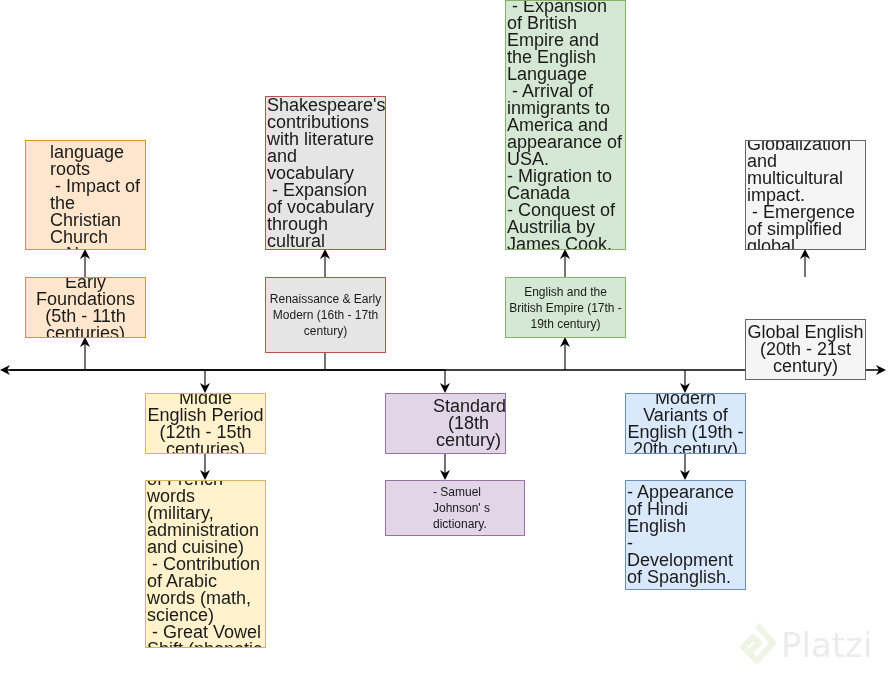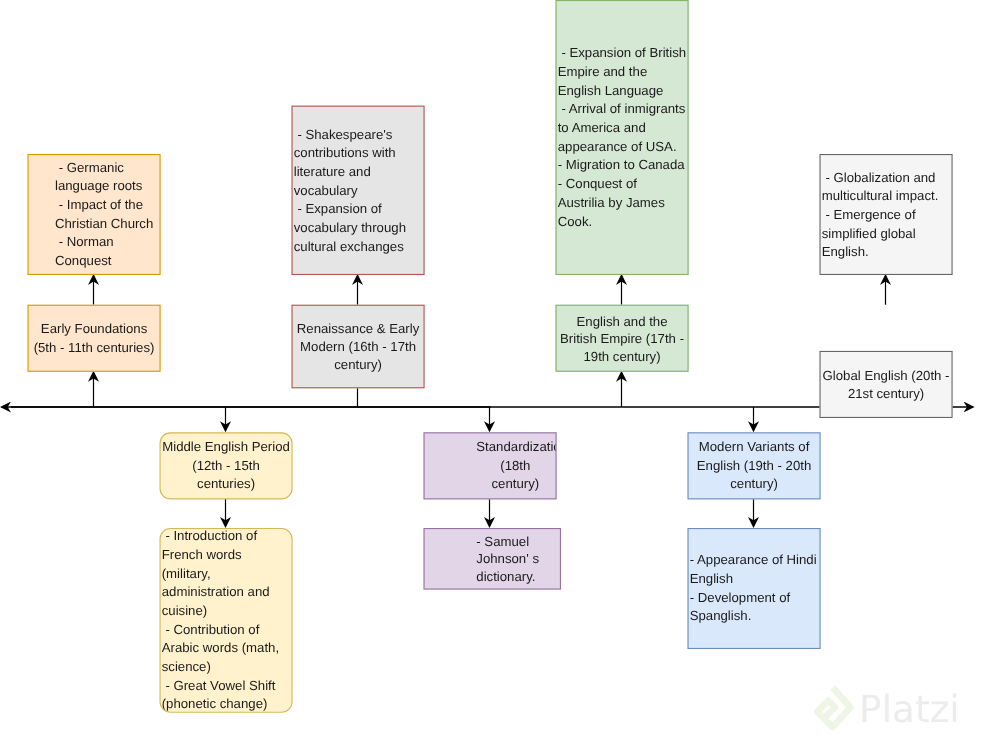"- Expansion of British Empire" .box { font-size: 12px -> 18px }
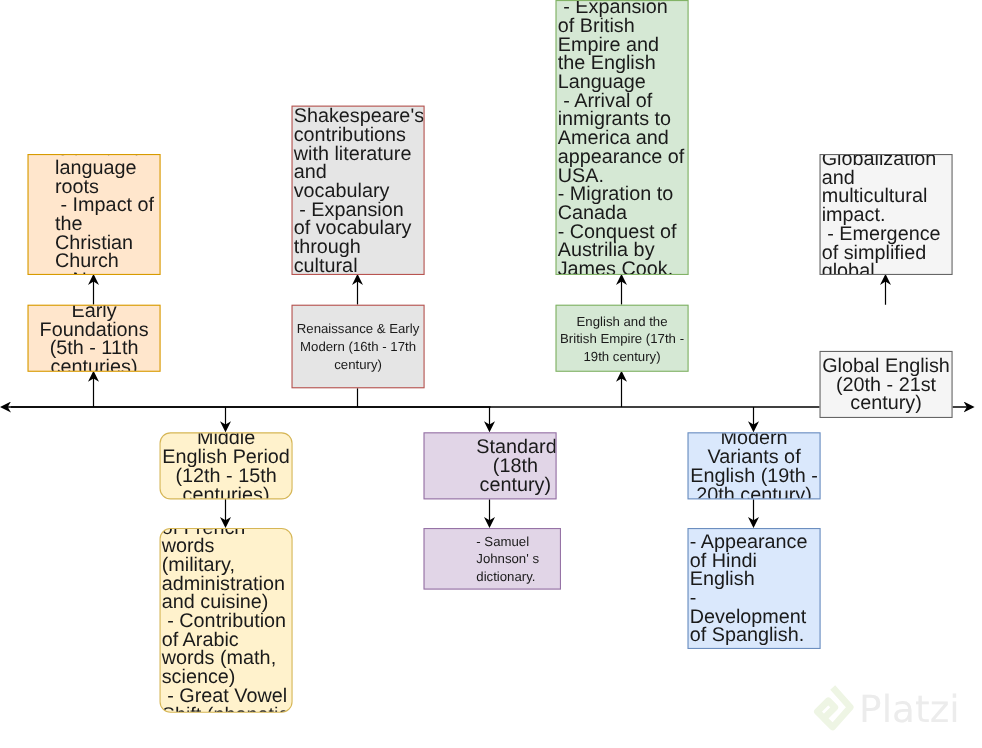"Middle English Period (12th -" .yellow { border-radius: 10px -> none }
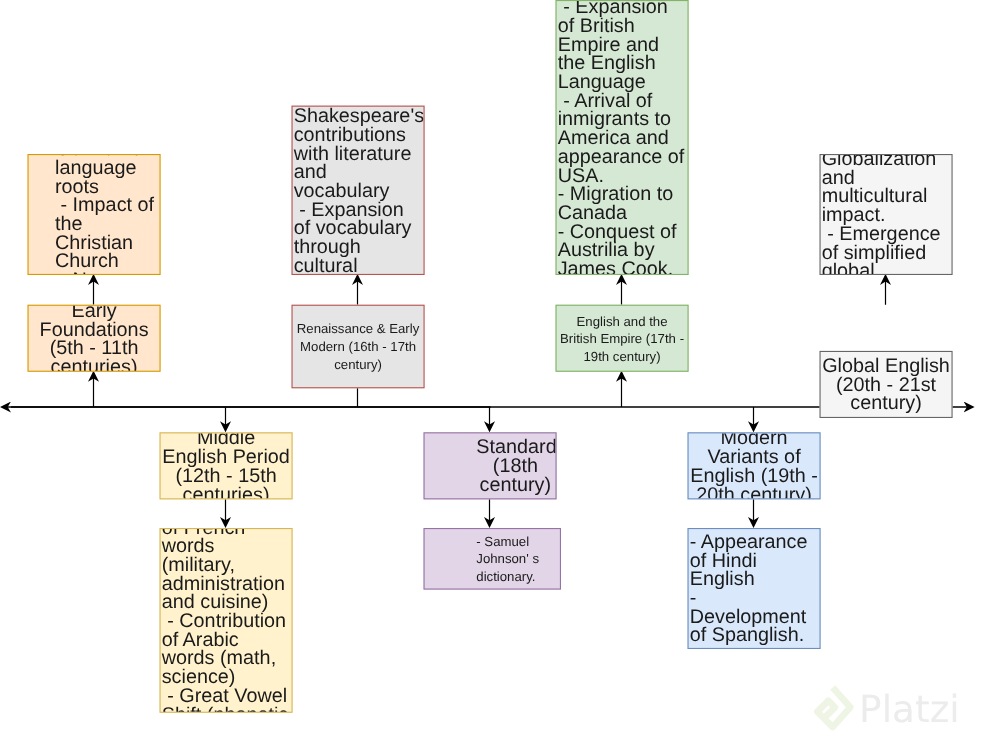"- Samuel Johnson' s dictionary." div.box { width: 125px -> 140px }
